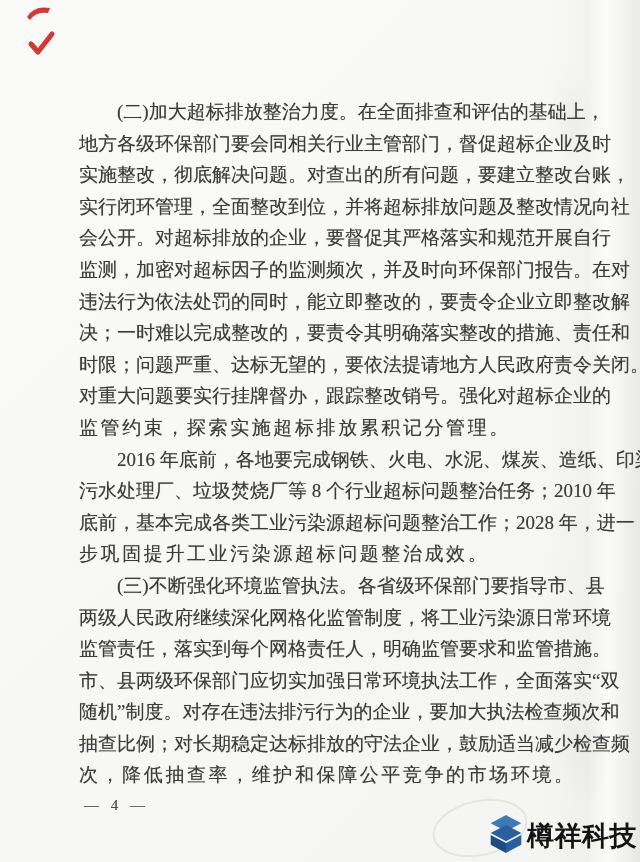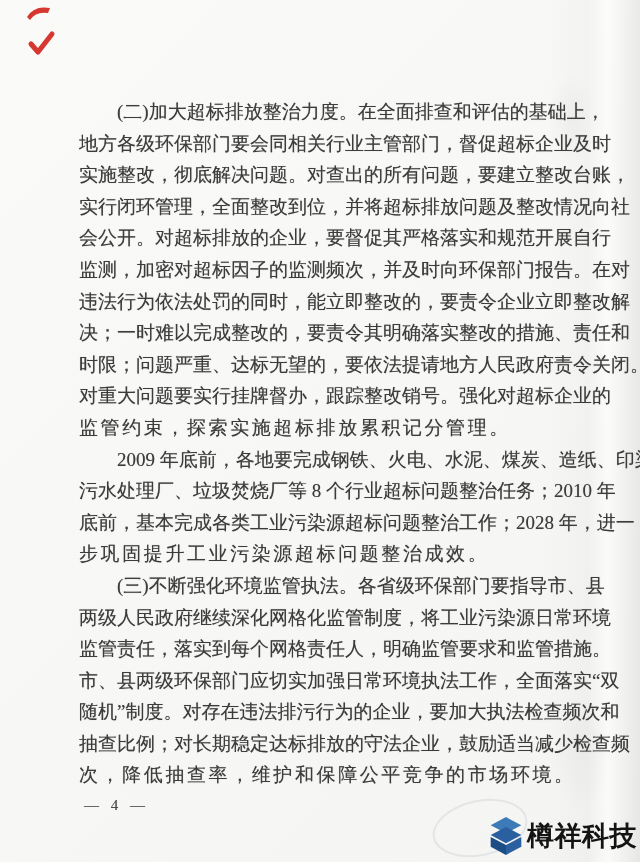"2009" span { text: 2009 -> 2016 }
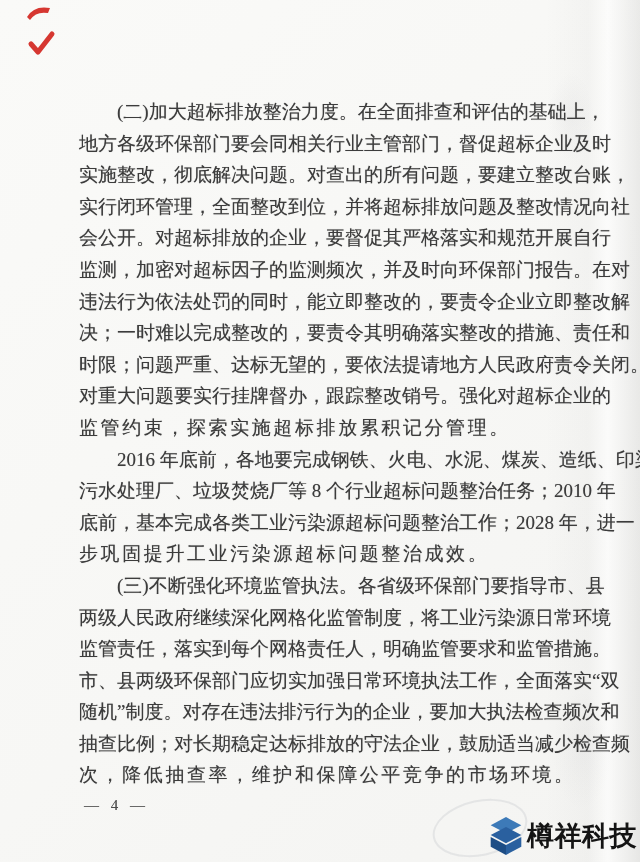"樽祥科技" .brand-watermark { align-items: center -> none }
